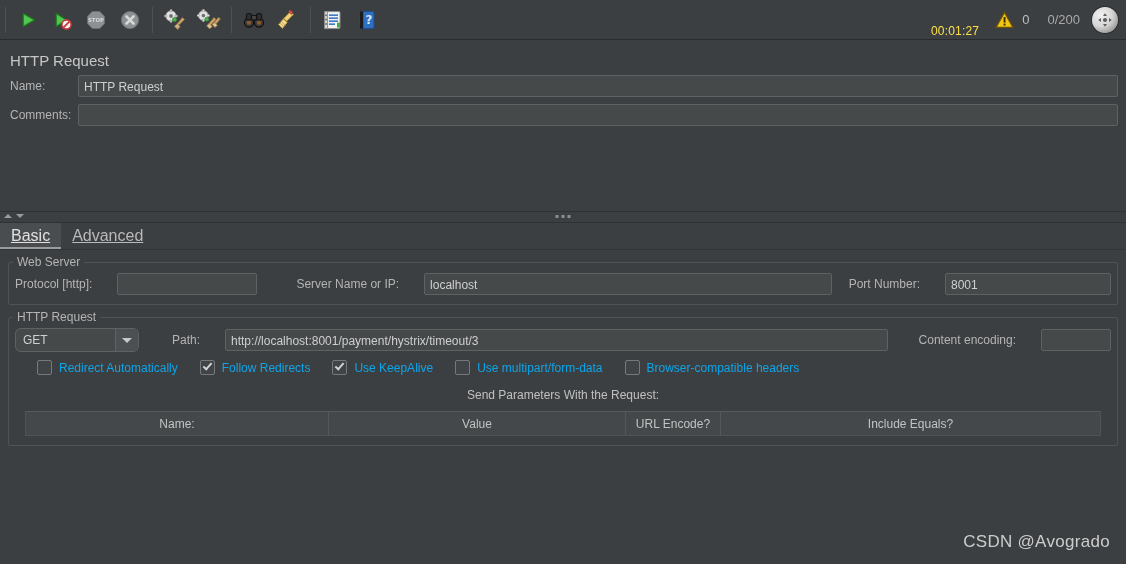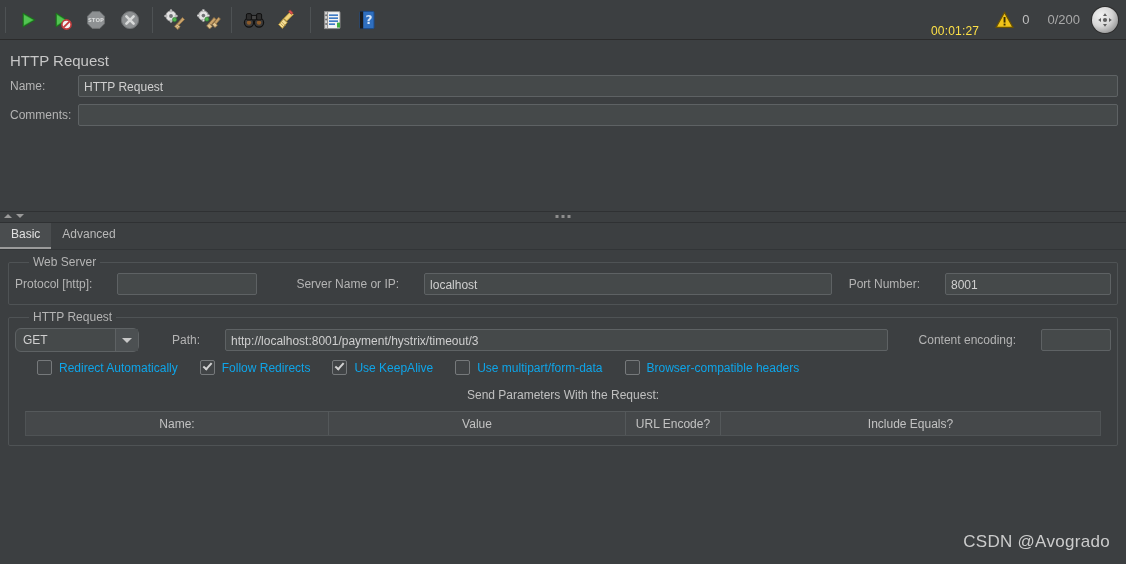"Basic" .tab { font-size: 12px -> 16px; text-decoration: none -> underline }
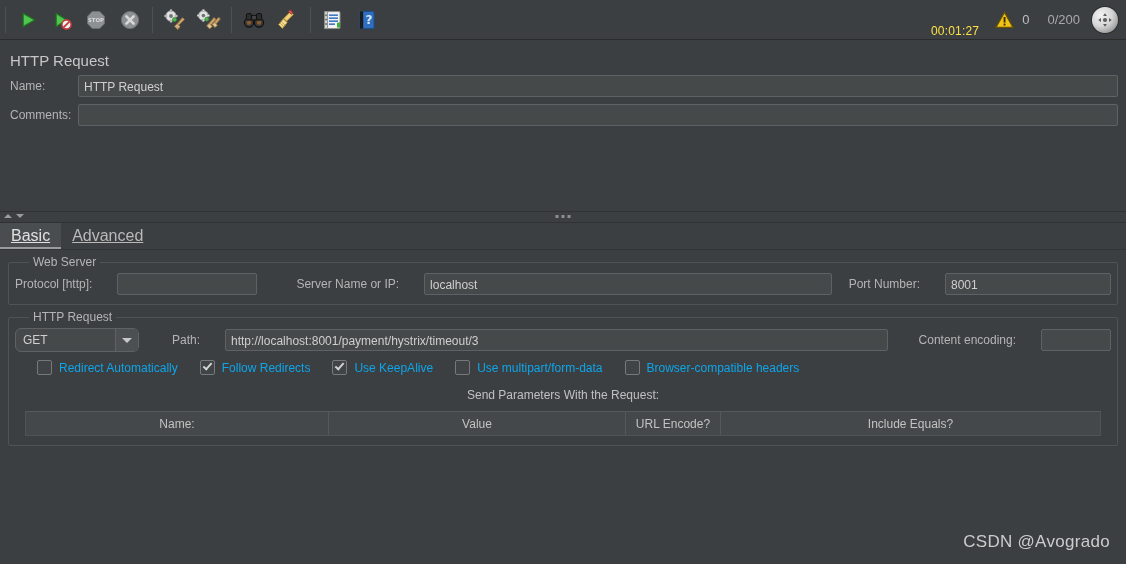"Web Server" .group > .legend { left: 20px -> 4px }
